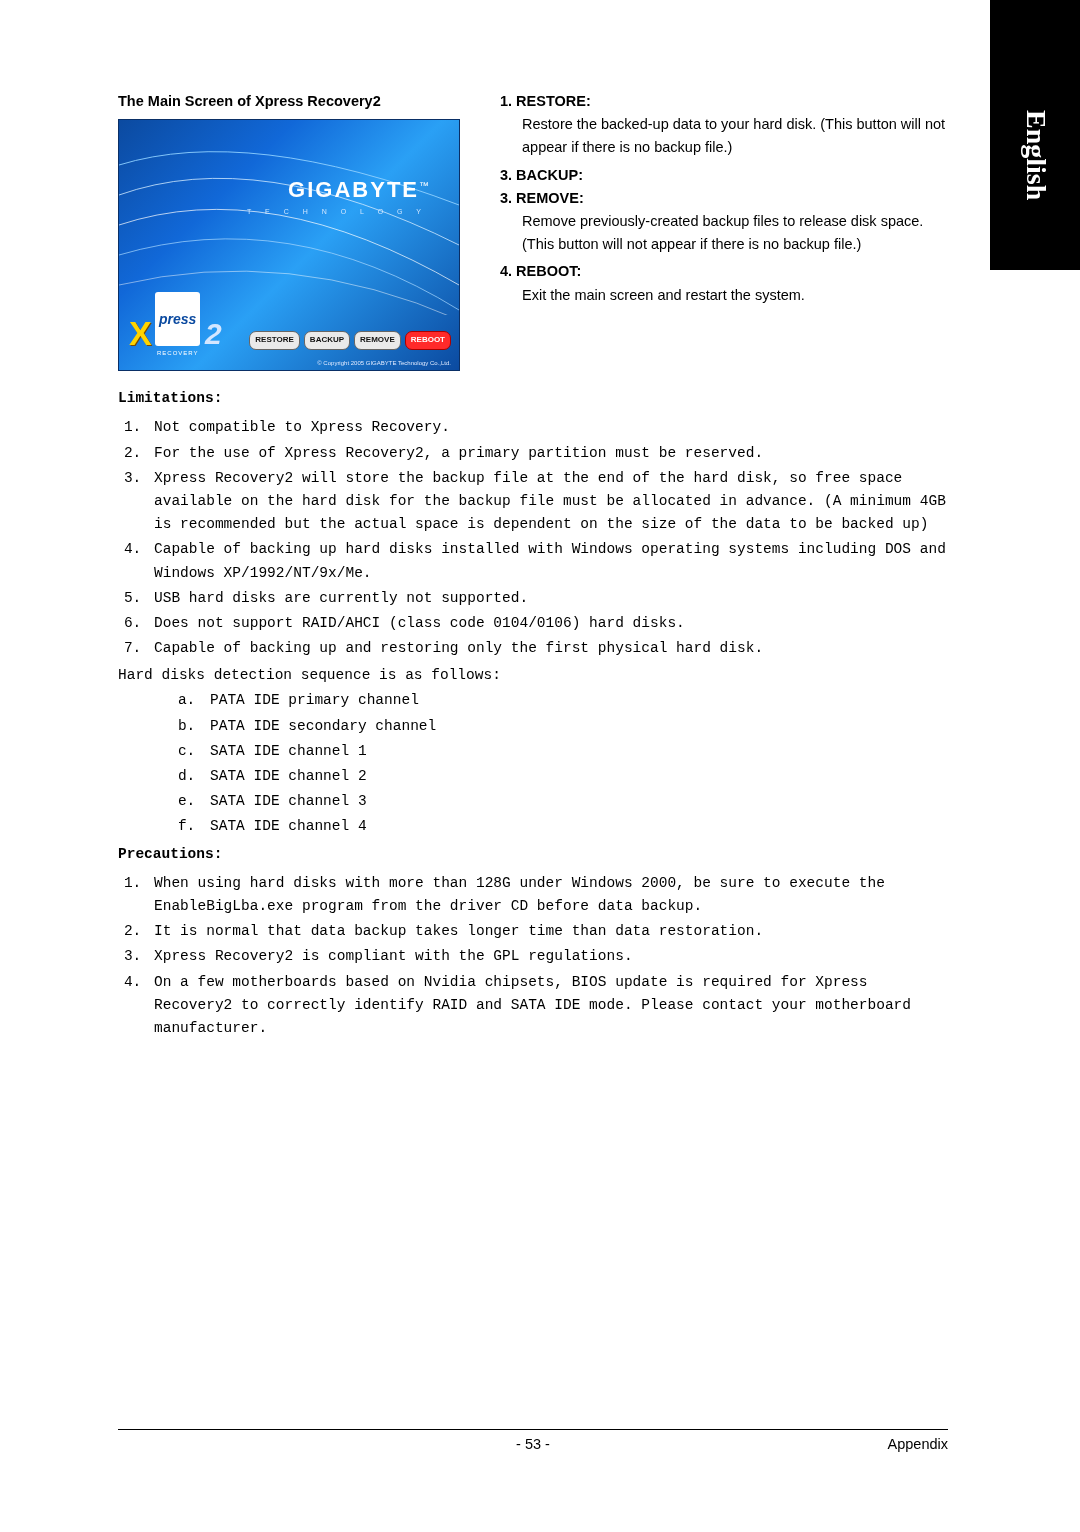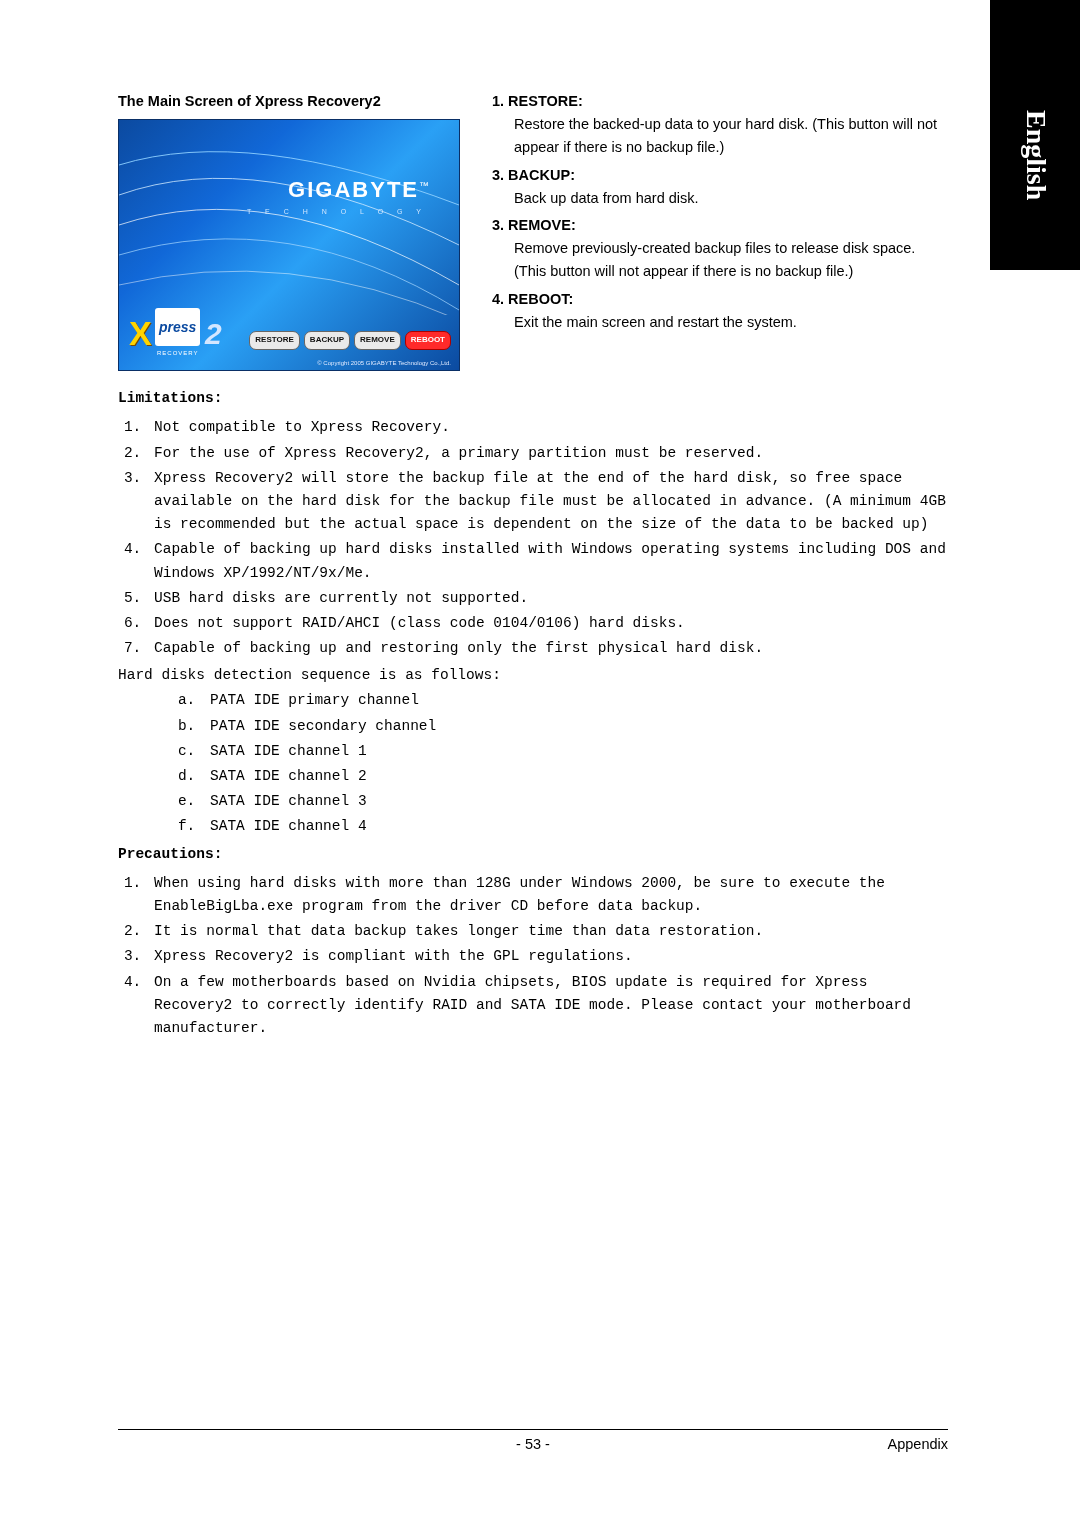"The Main Screen of Xpress" .two-col { gap: 24px -> 32px }
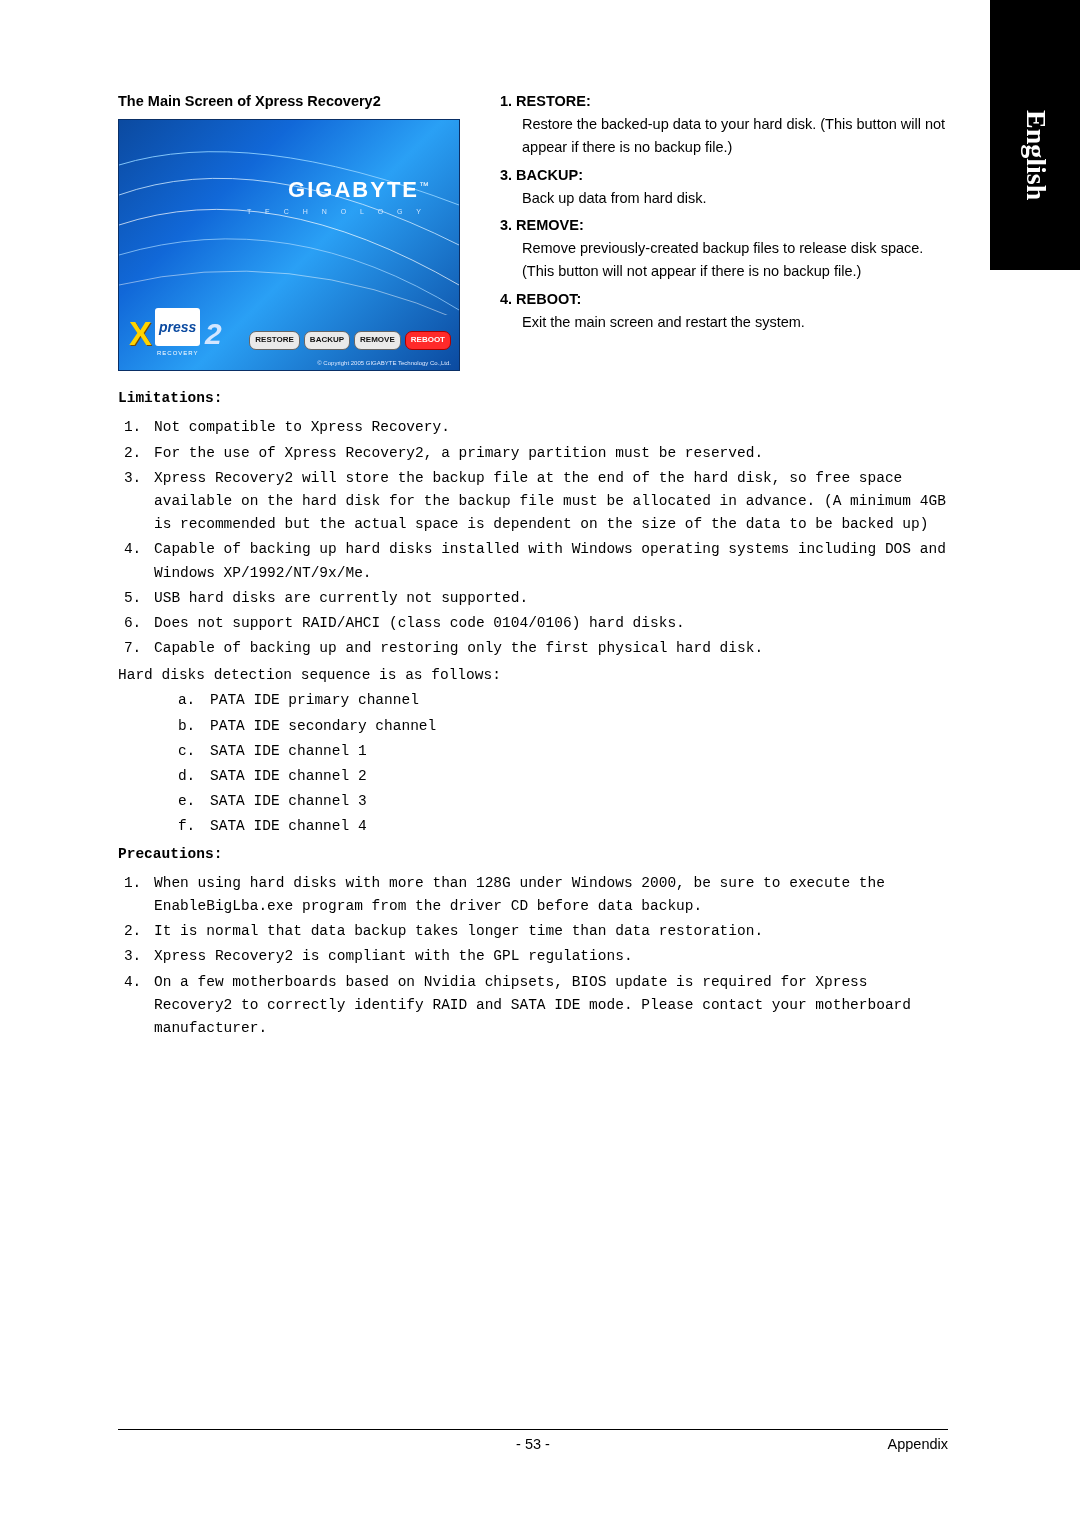"Back up data from hard" div.func-body { html: <div>Back up data from hard disk.</div> -> none }
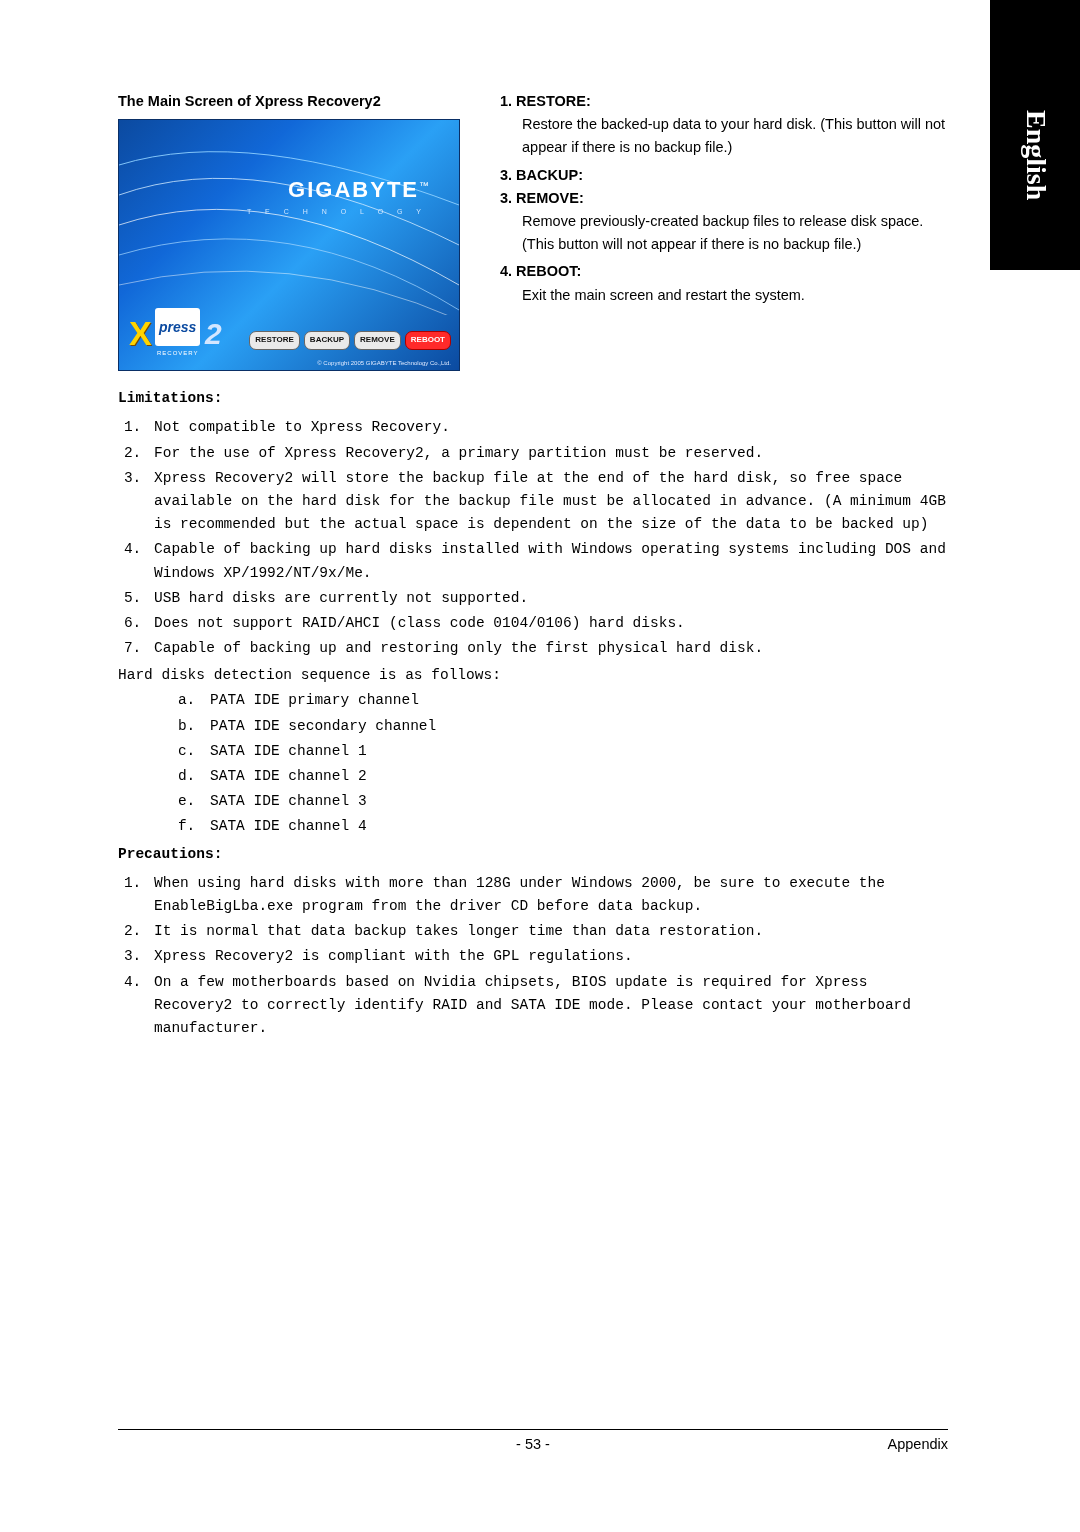"press" .xpress-text { padding: 8px 4px -> 16px 4px }
